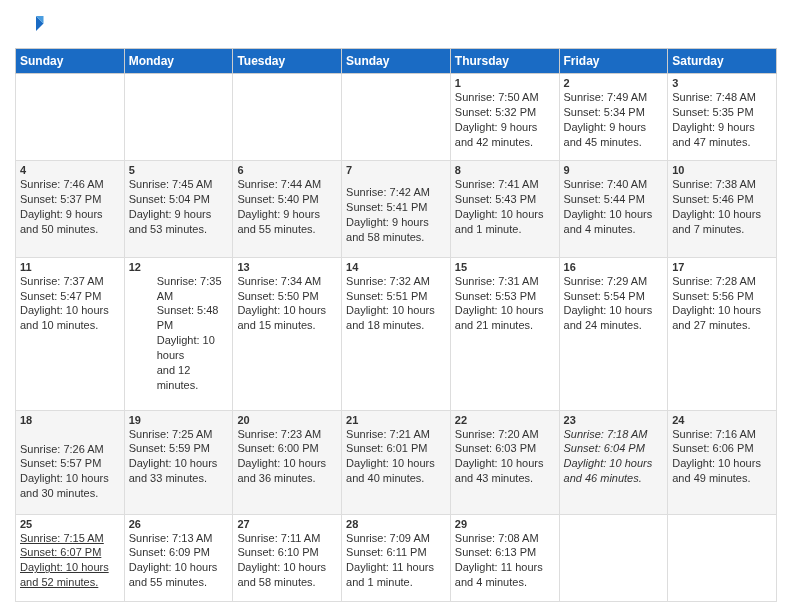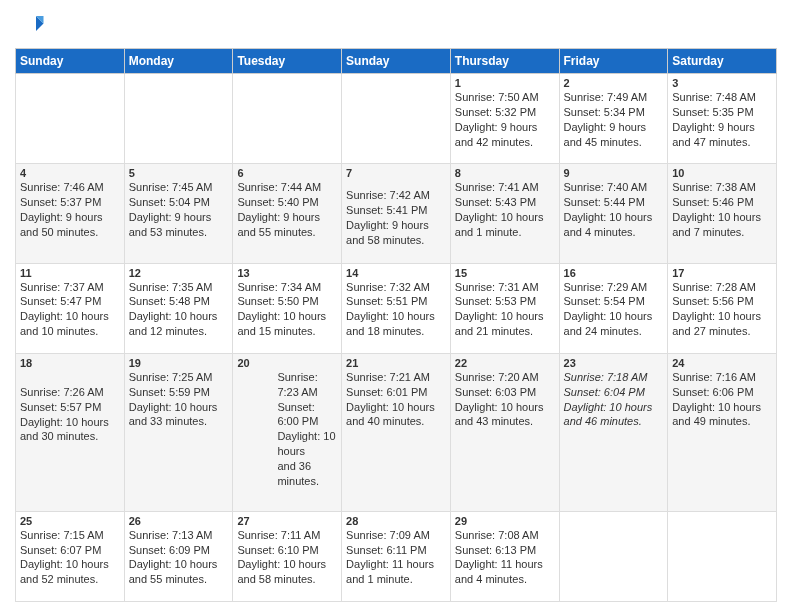"Sunrise: 7:35 AM" div.day-info { margin-left: none -> 28px }
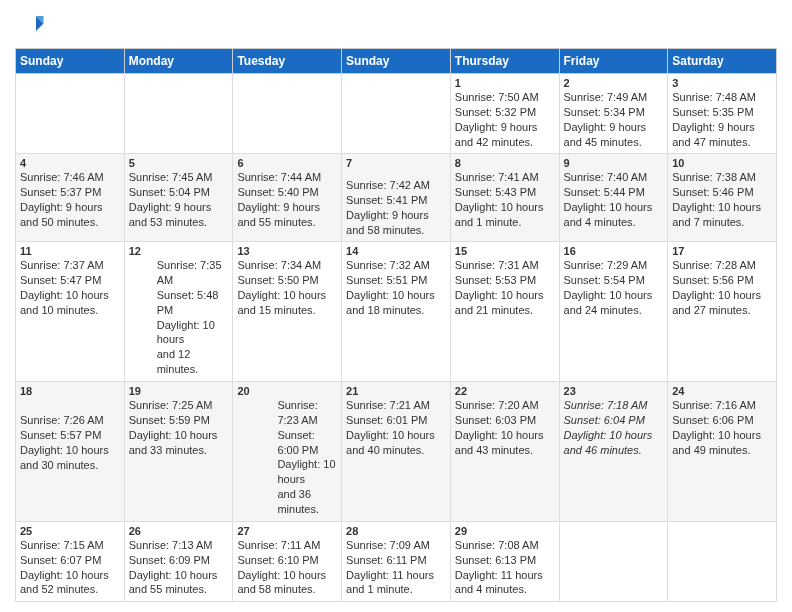"Sunrise: 7:23 AM" div.day-info { margin-left: 40px -> none }
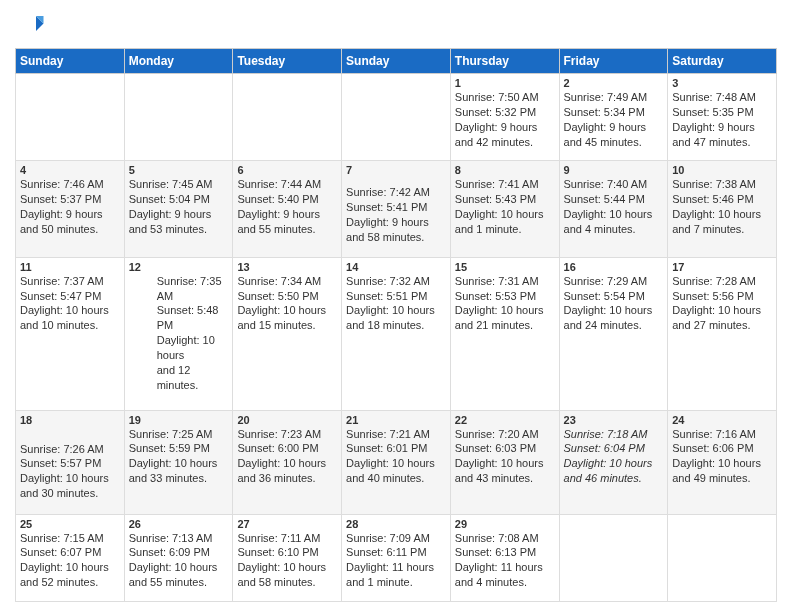"Sunrise: 7:15 AM" div.day-info { text-decoration: none -> underline }
